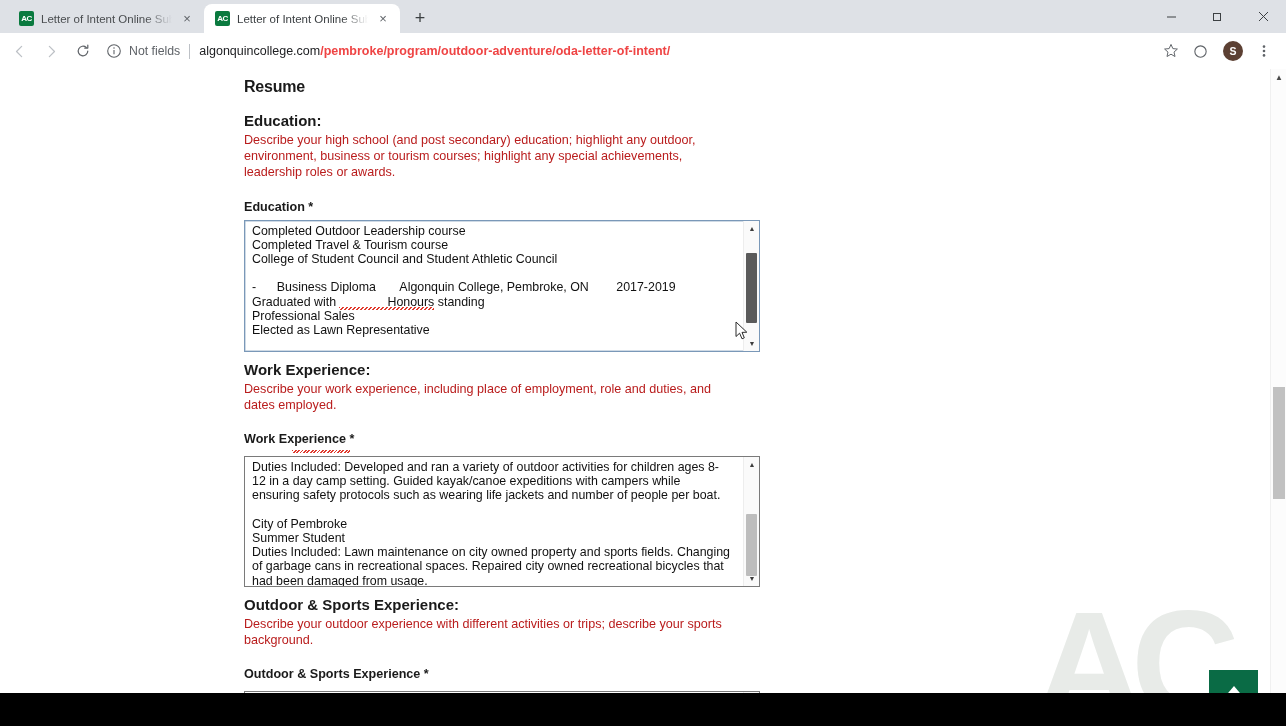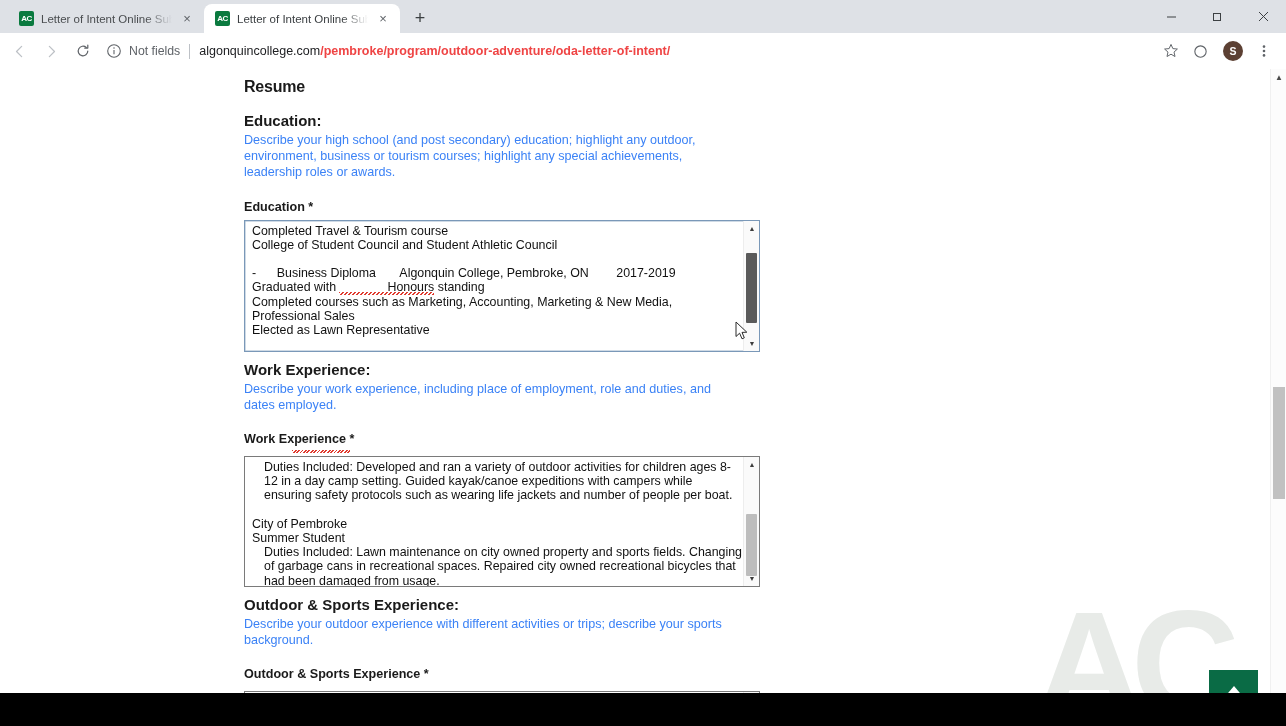"Describe your high school (and" .section-desc { color: #3b82f6 -> #b91c1c }
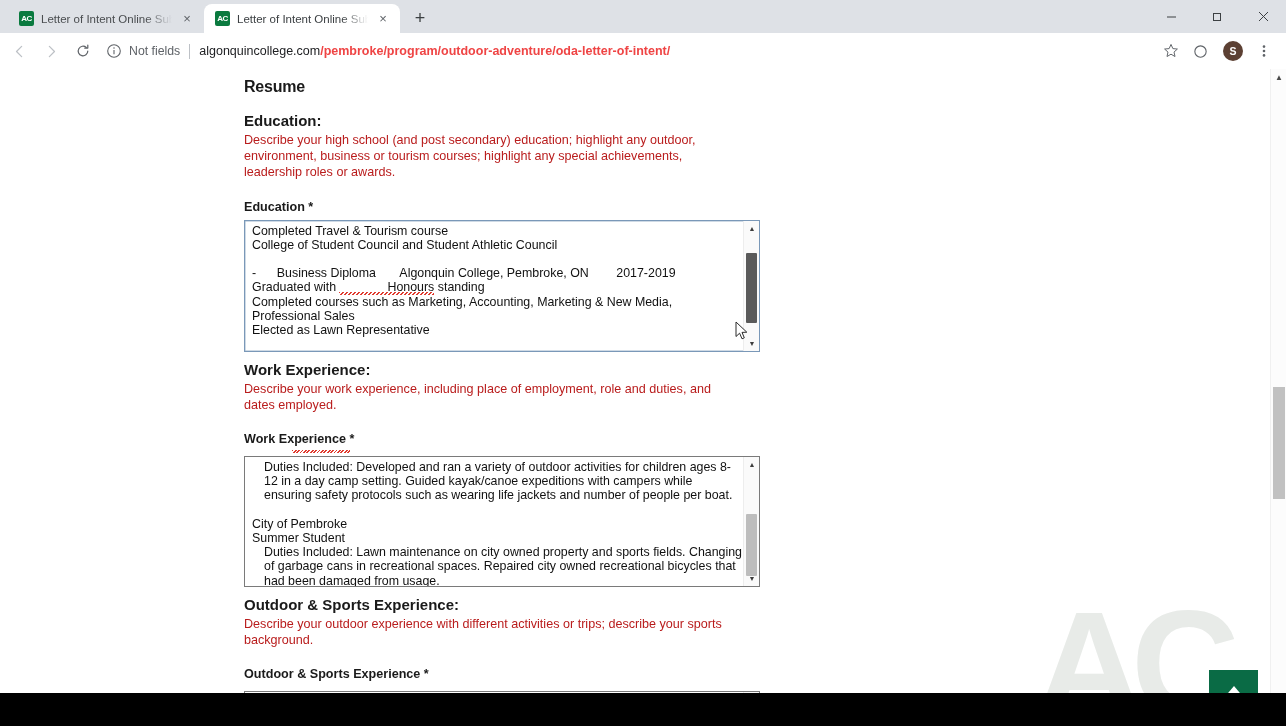"Completed Outdoor Leadership course" div.ta-line { html: none -> <div>Completed Outdoor Leadership course</div> }
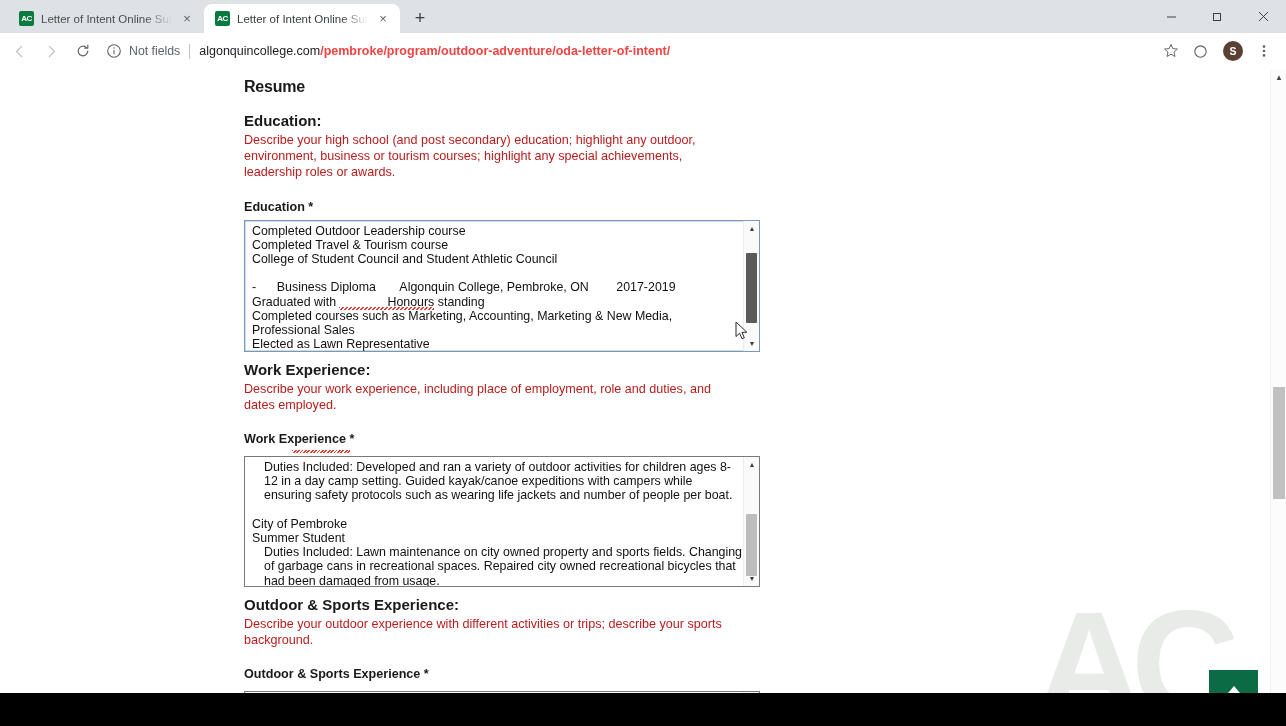"Completed courses such as Marketing," div.ta-line { html: <div>Completed courses such as Marketing, Accounting, Marketing &amp; New Media,</div> -> none }
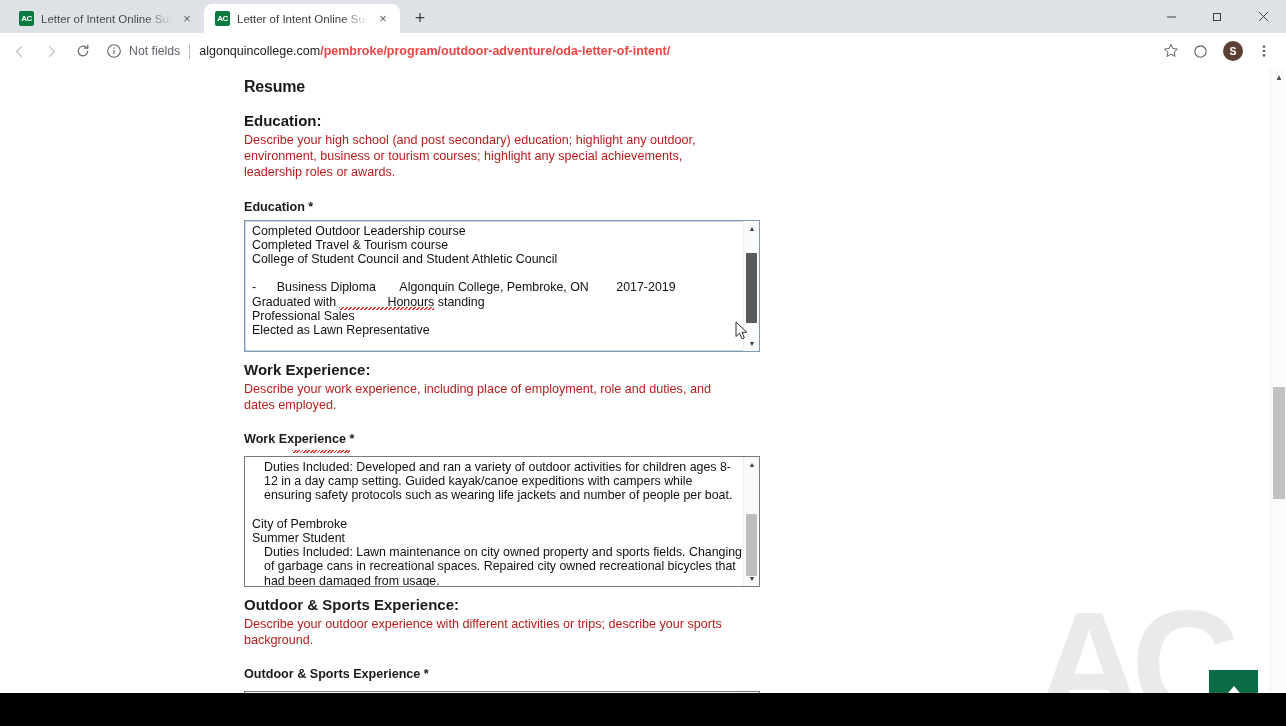"Duties Included: Developed and ran" .ta-line.wrapz { margin-left: 12px -> none }
